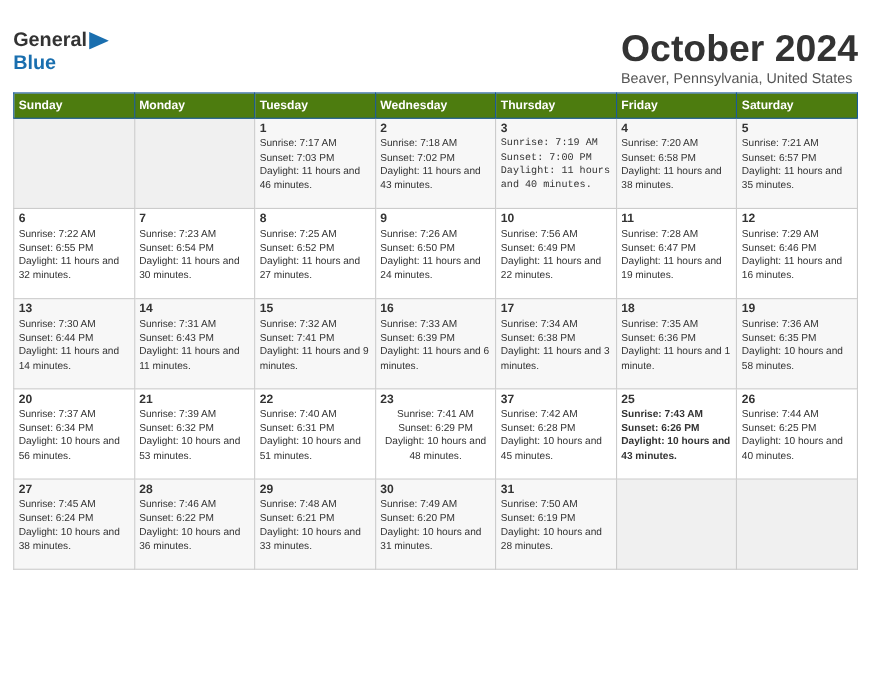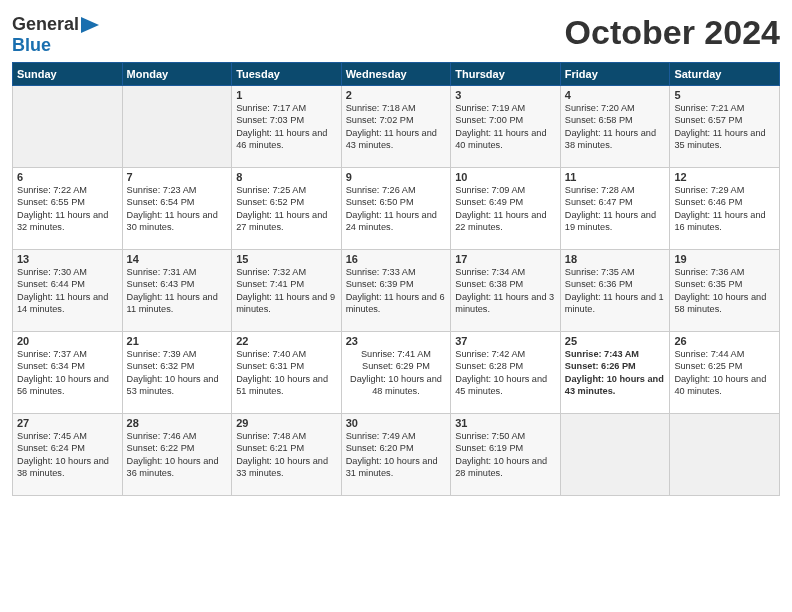"General" .container { padding: 14px 12px 8px 12px -> 26px 12px 8px 12px }
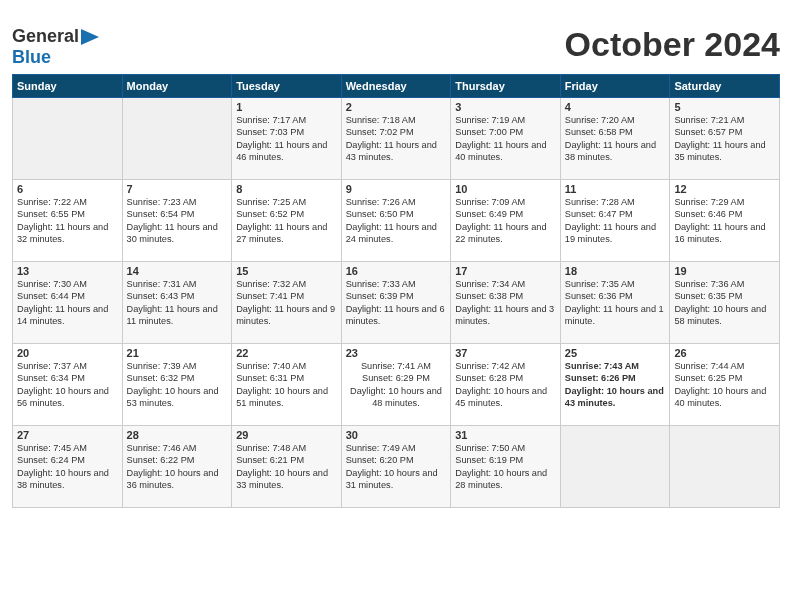"Beaver, Pennsylvania, United States" div.location { html: none -> <div>Beaver, Pennsylvania, United States</div> }
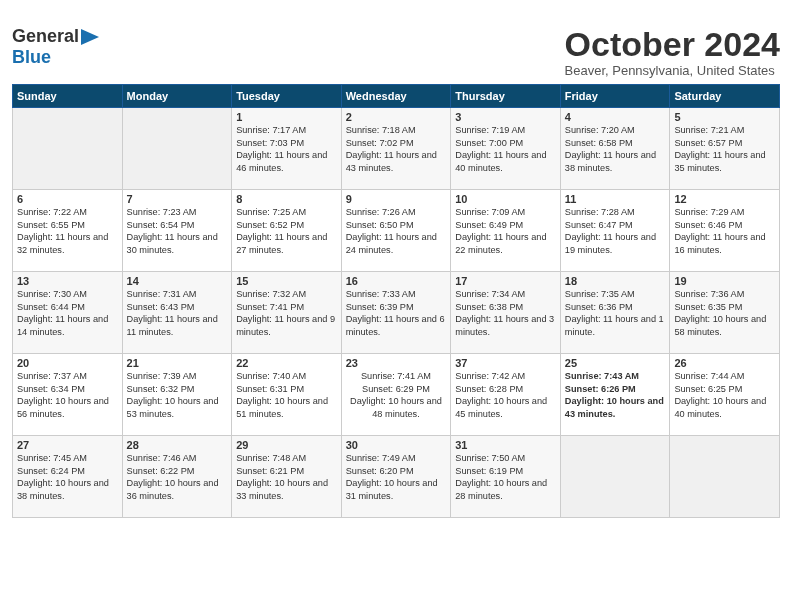"Sunday" thead tr th { background-color: #0c4a6e -> #4d7c0f }
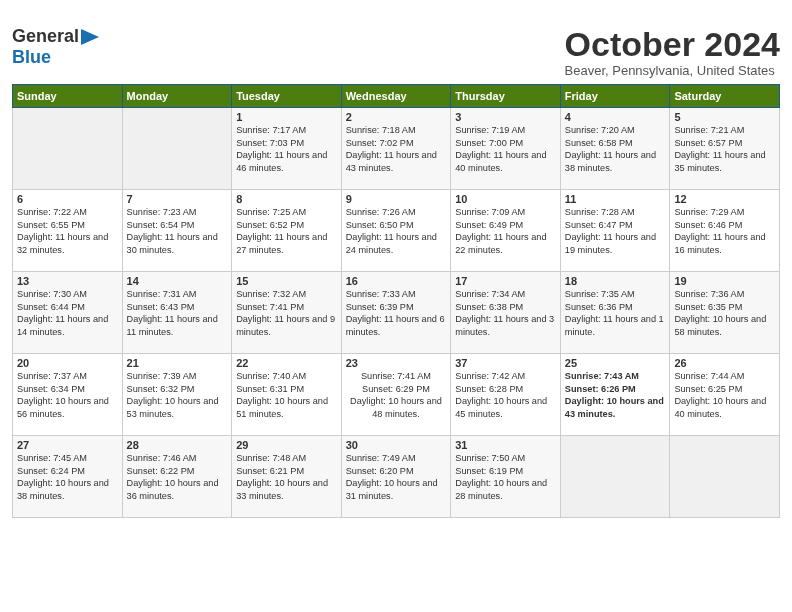"Sunrise: 7:19 AM" div.day-info { font-family: none -> Liberation Mono, monospace }
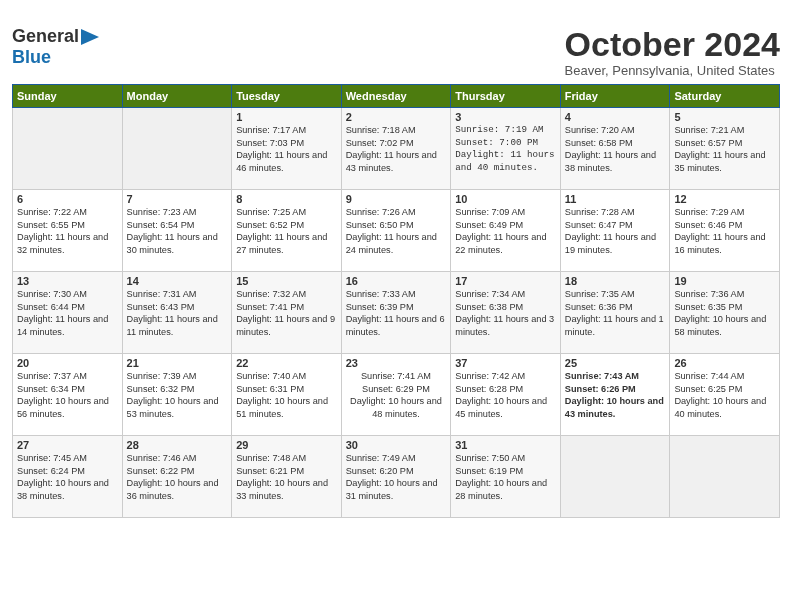"Sunrise: 7:09 AM" div.day-info { text: 7:09 -> 7:56 }
